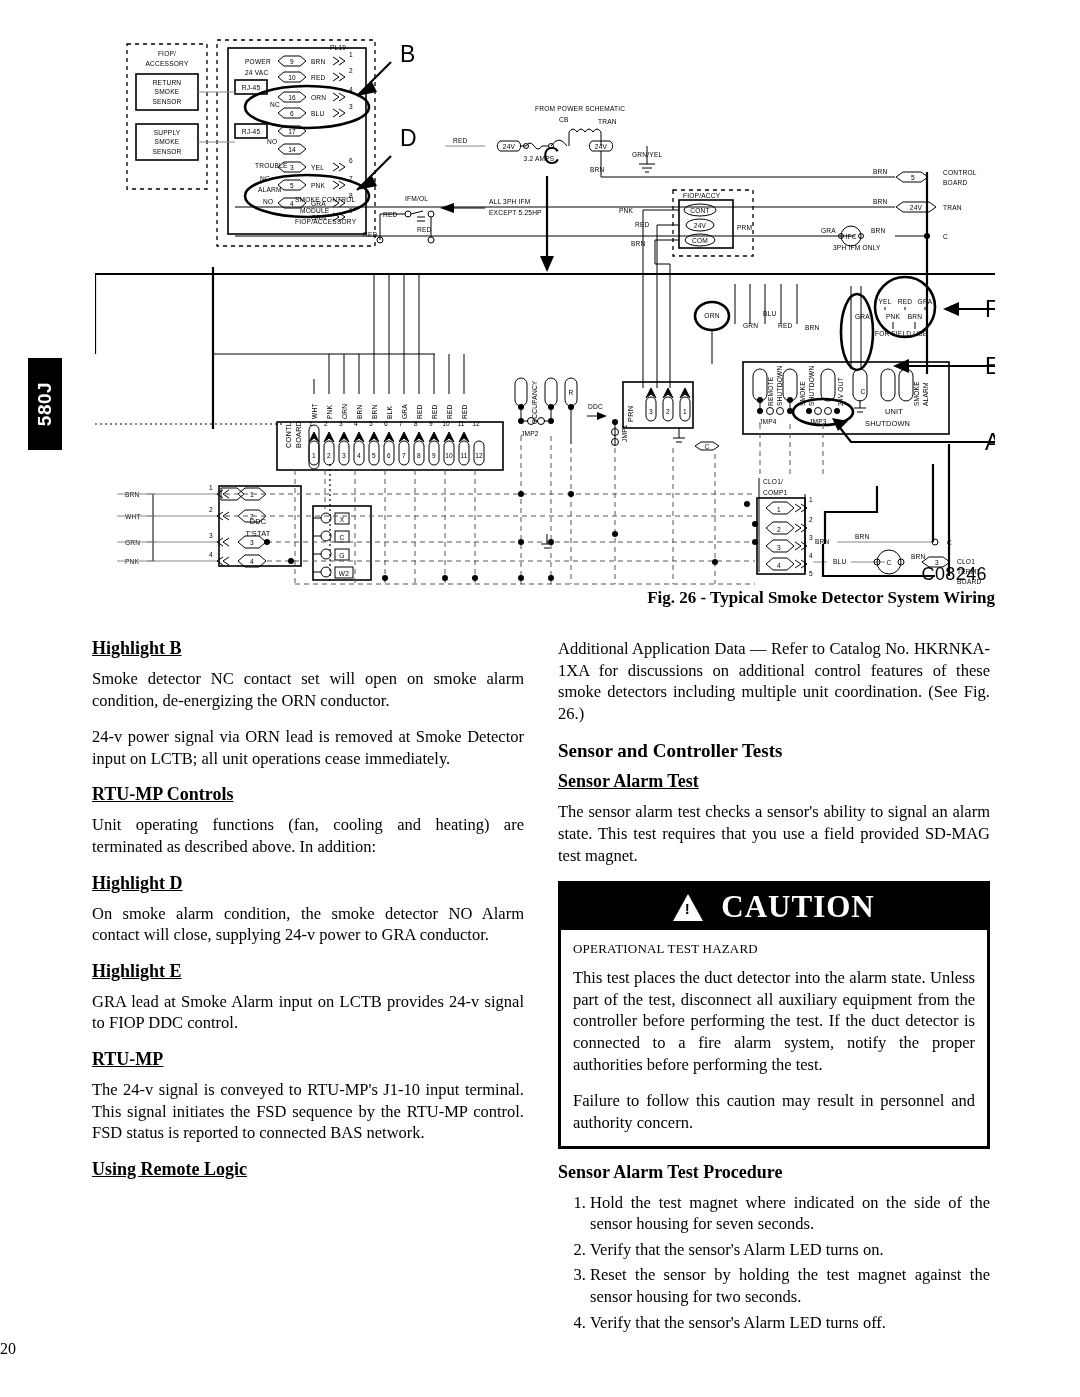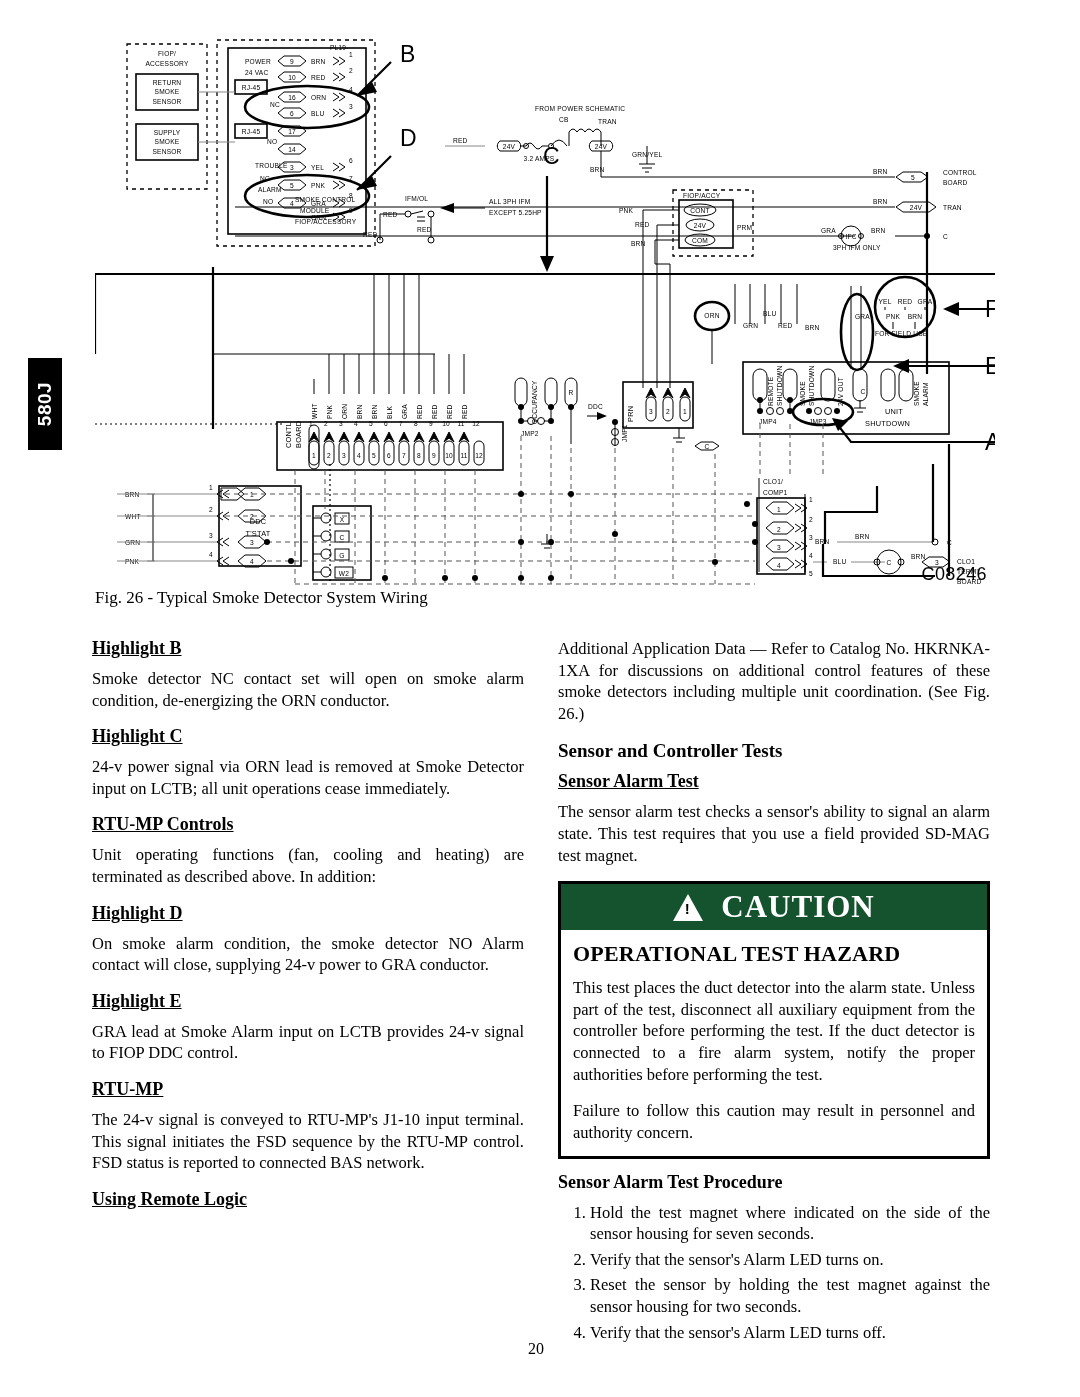"Fig. 26 - Typical Smoke" #fig-caption { font-weight: normal -> bold; text-align: left -> right }
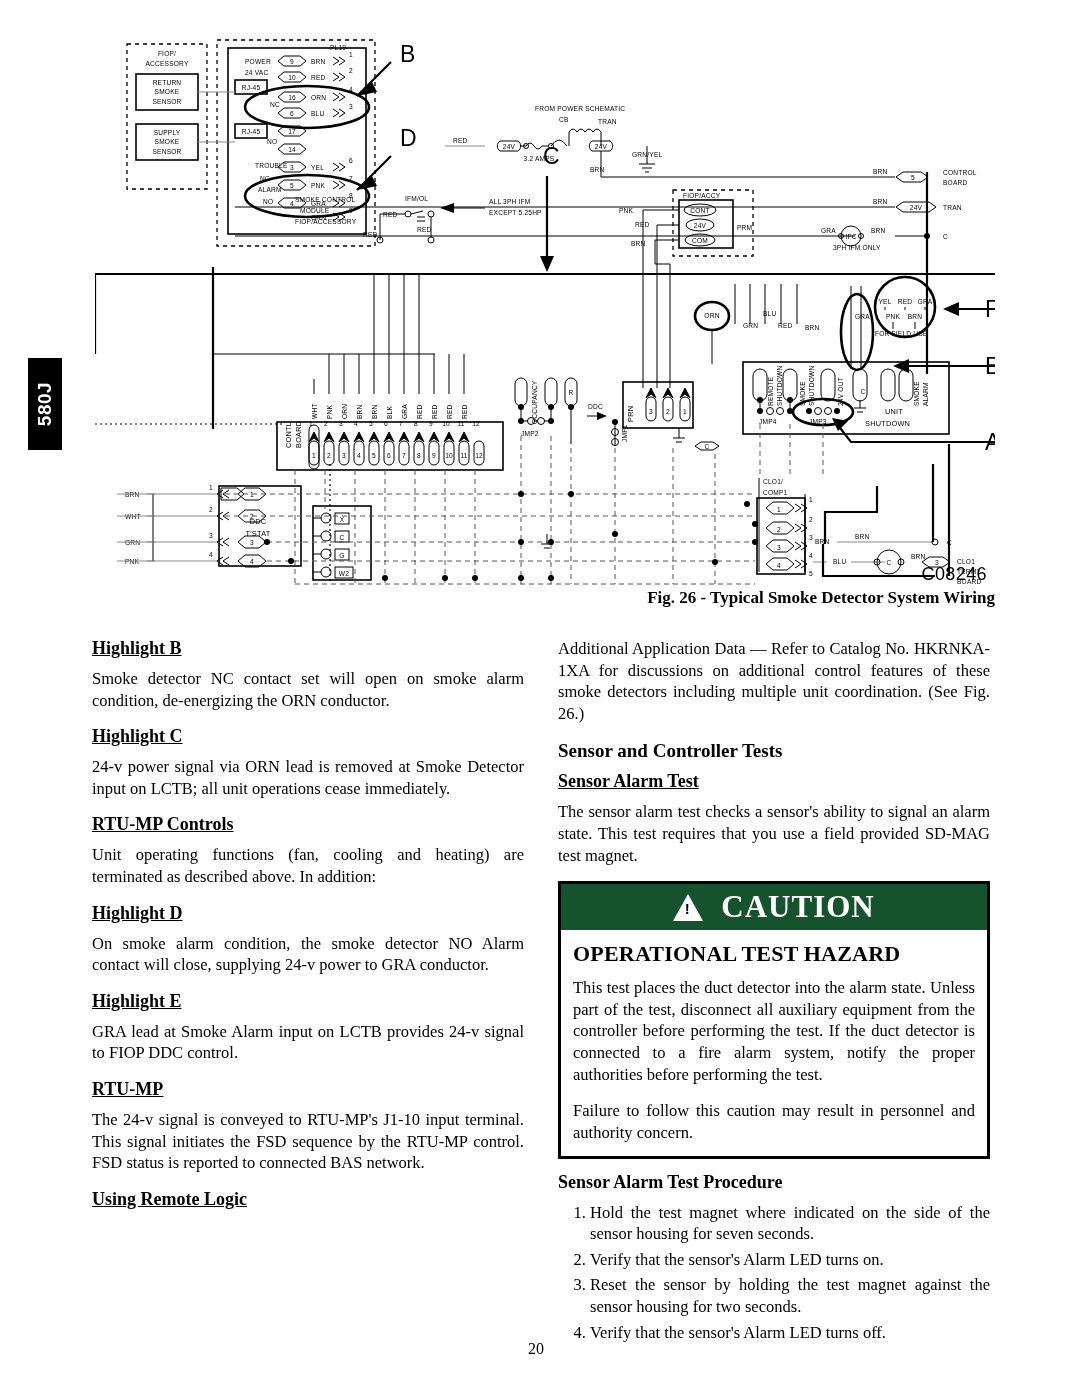"Highlight C" h3.sec { html: <h3>Highlight C</h3> -> none }
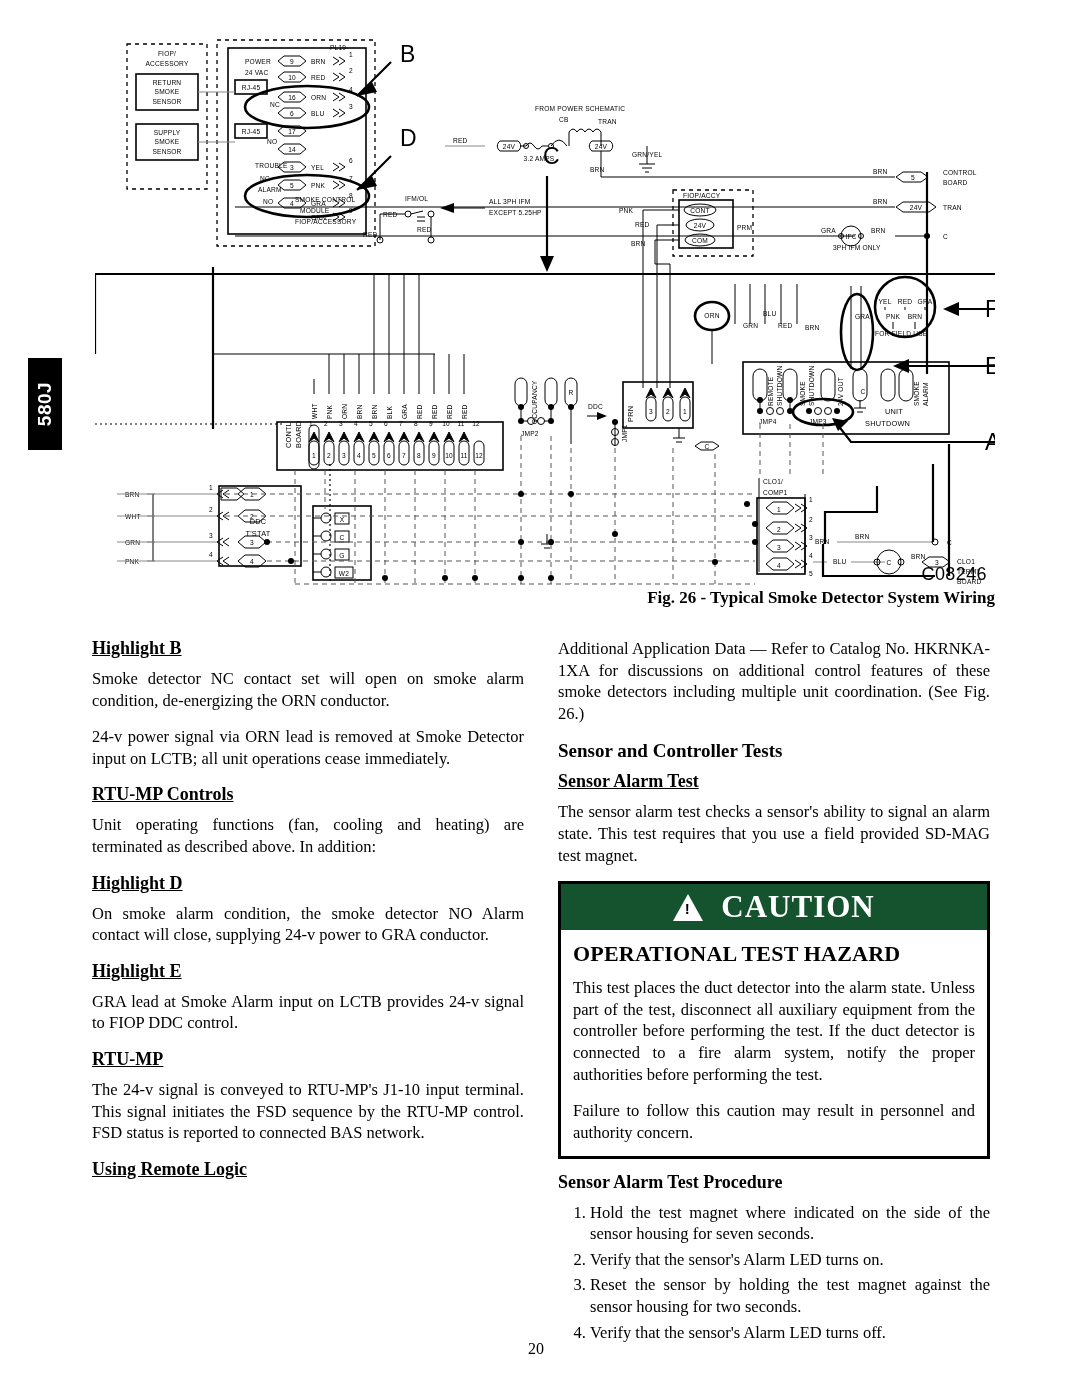"CAUTION" #caution-head { background: #14532d -> #000000 }
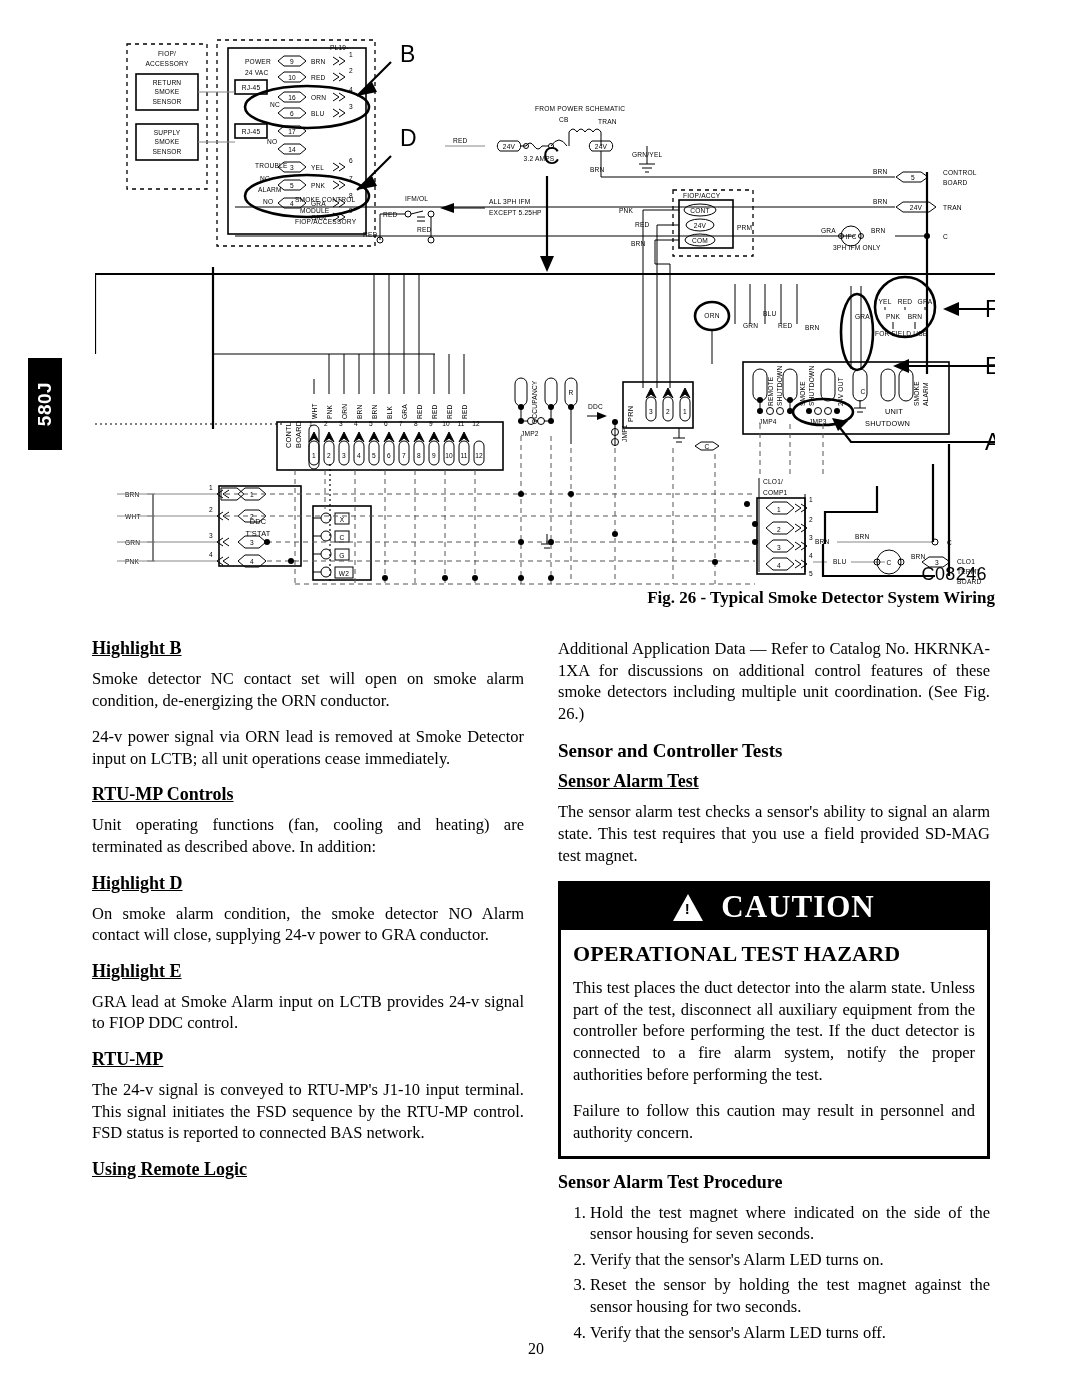"OPERATIONAL TEST HAZARD" #caution-body .hazard { font-size: 22px -> 13px; font-weight: bold -> normal }
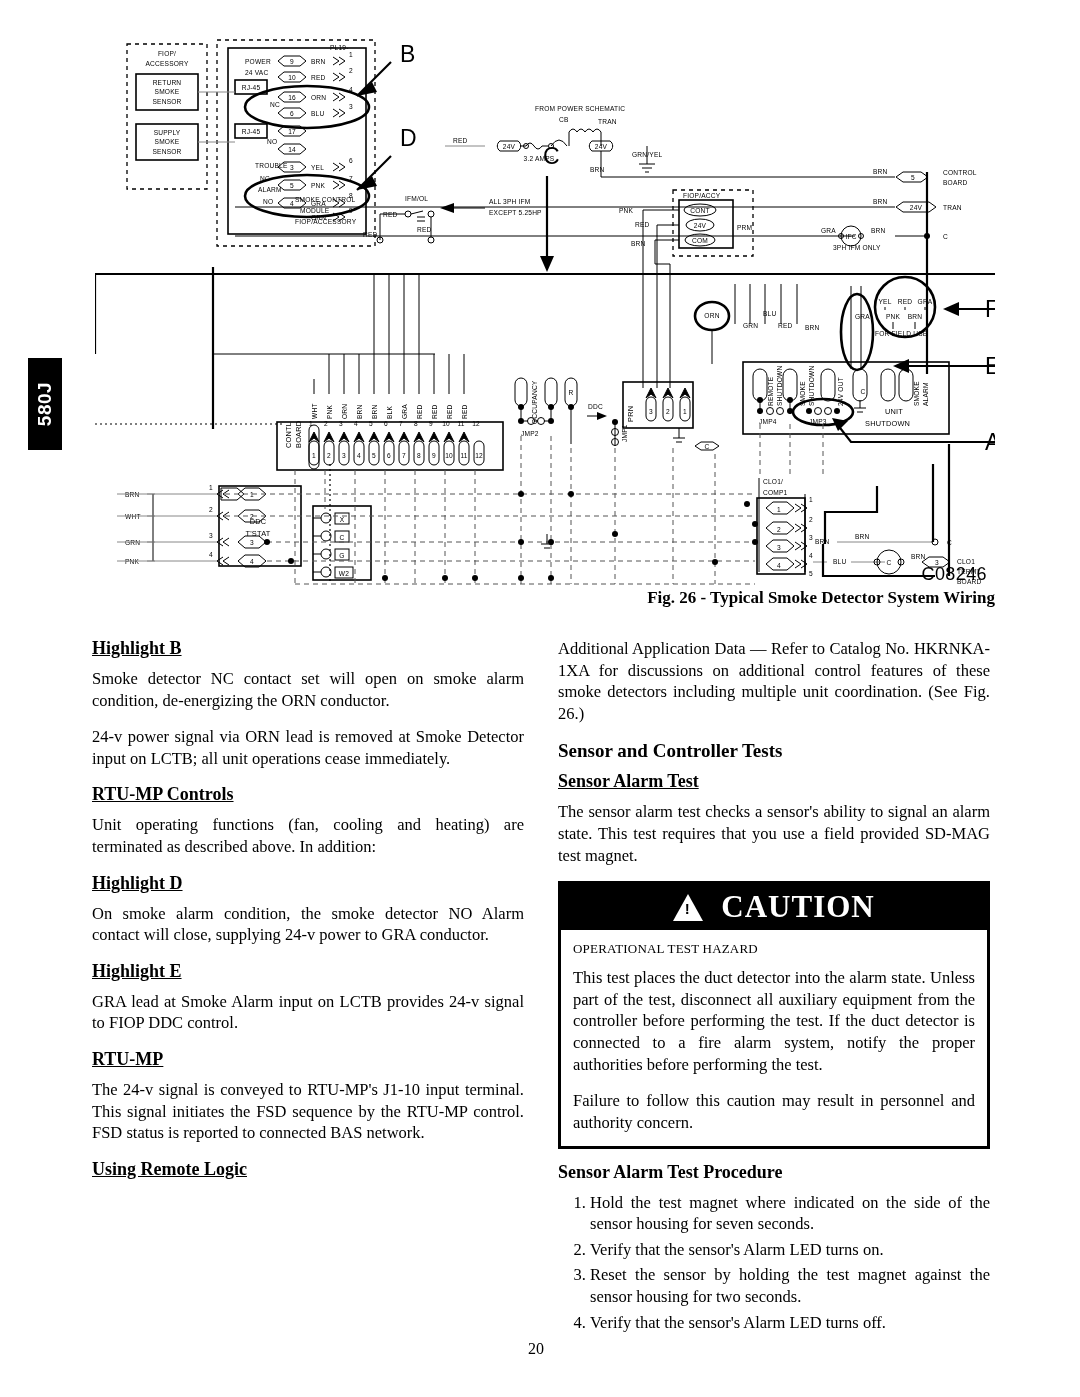"20" #page-num { text-align: center -> none }
